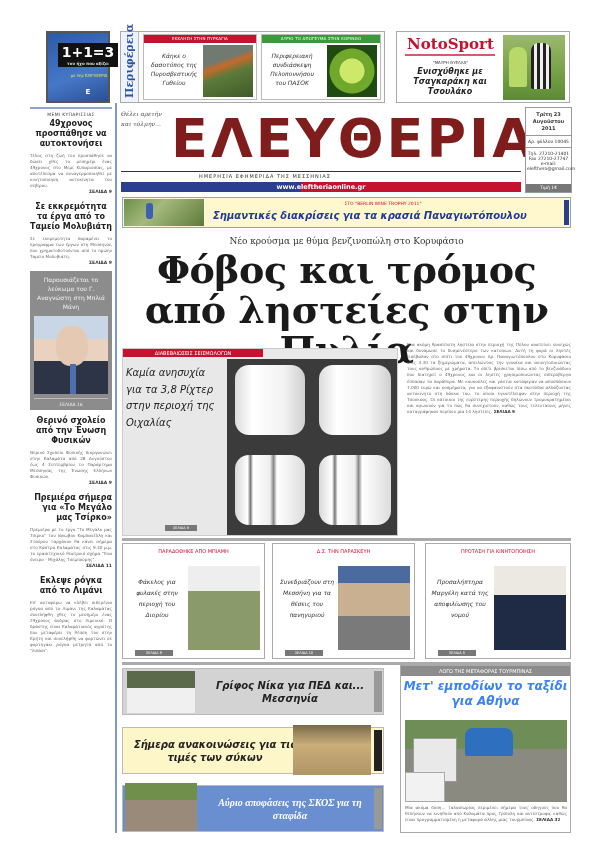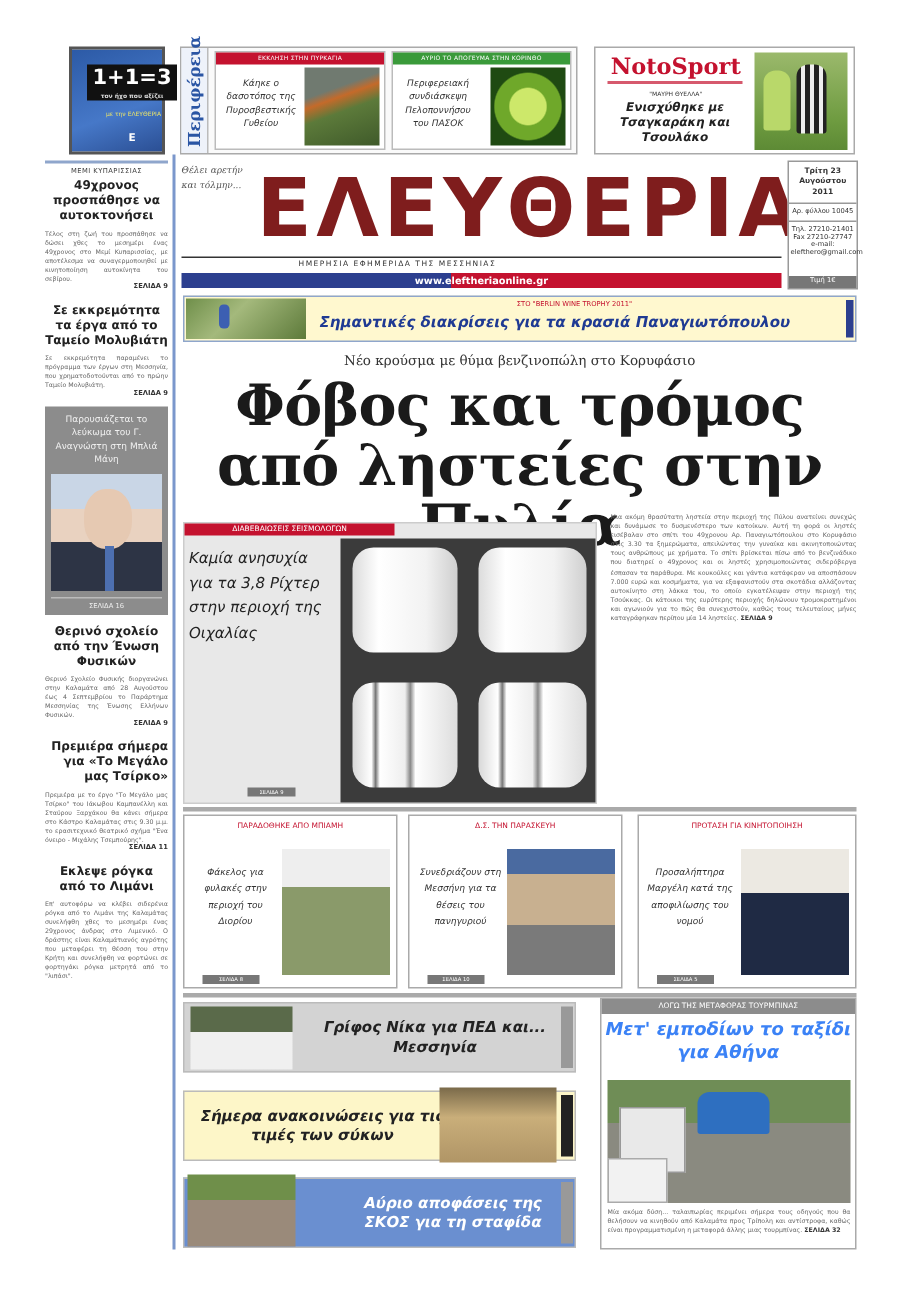"Αύριο αποφάσεις της ΣΚΟΣ για" div.hl { font-family: none -> Liberation Serif, serif; left: 104px -> 92px }
